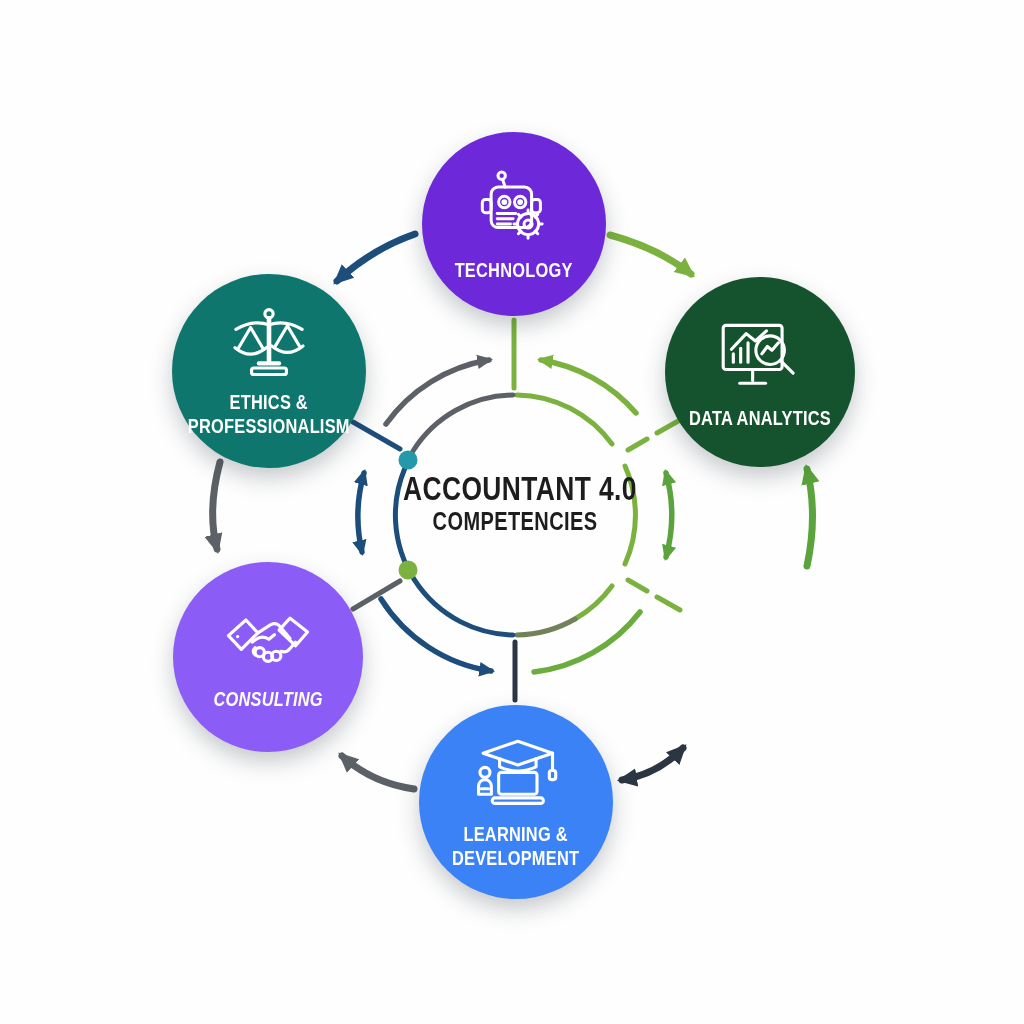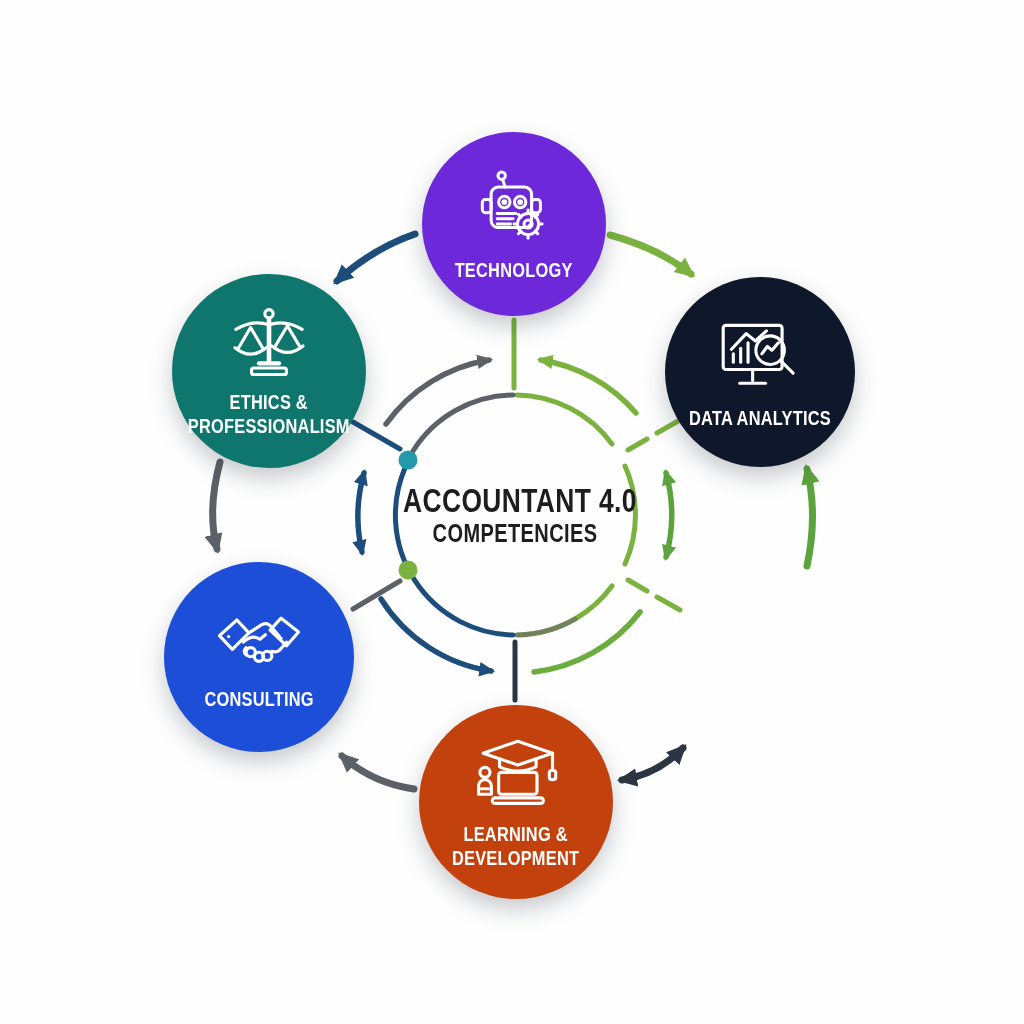"DATA ANALYTICS" div.node { background: #0f172a -> #14532d }
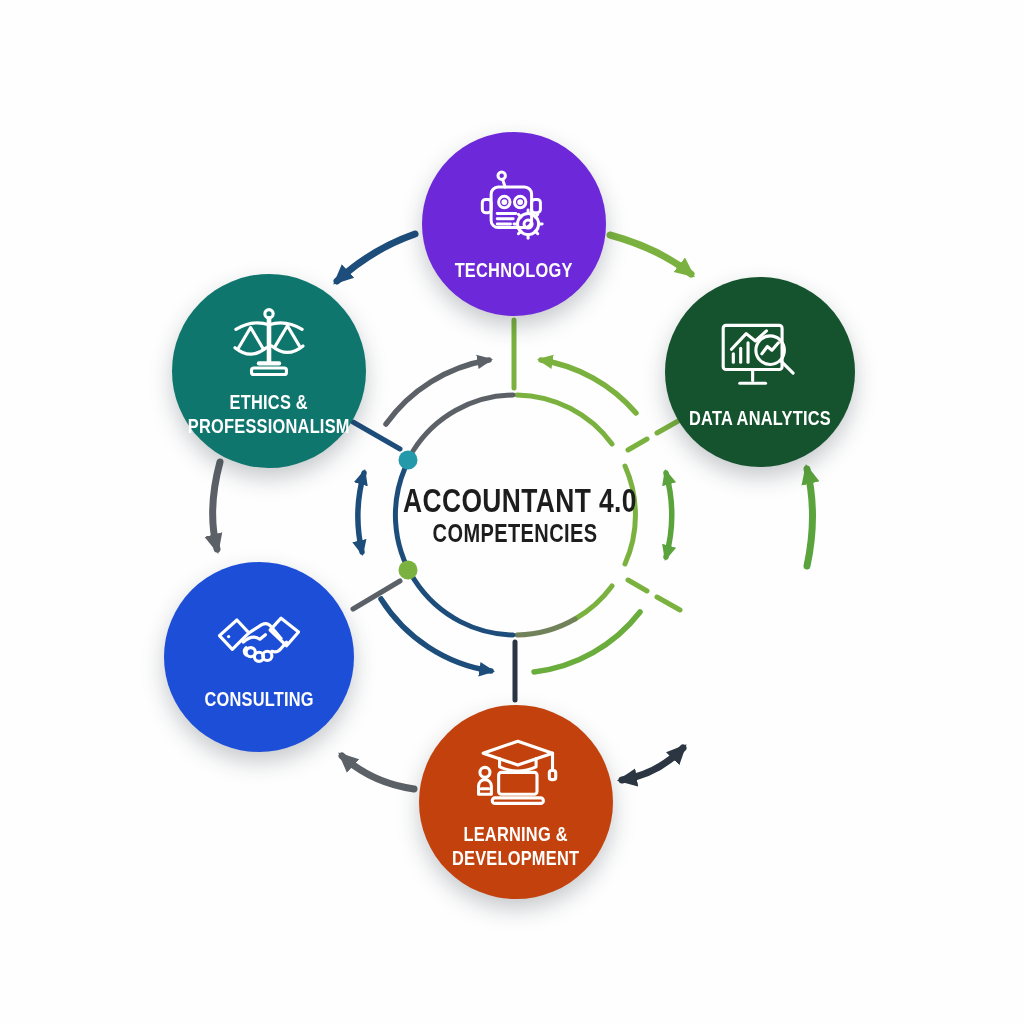"ACCOUNTANT 4.0" .centerText { margin-top: 12px -> none }
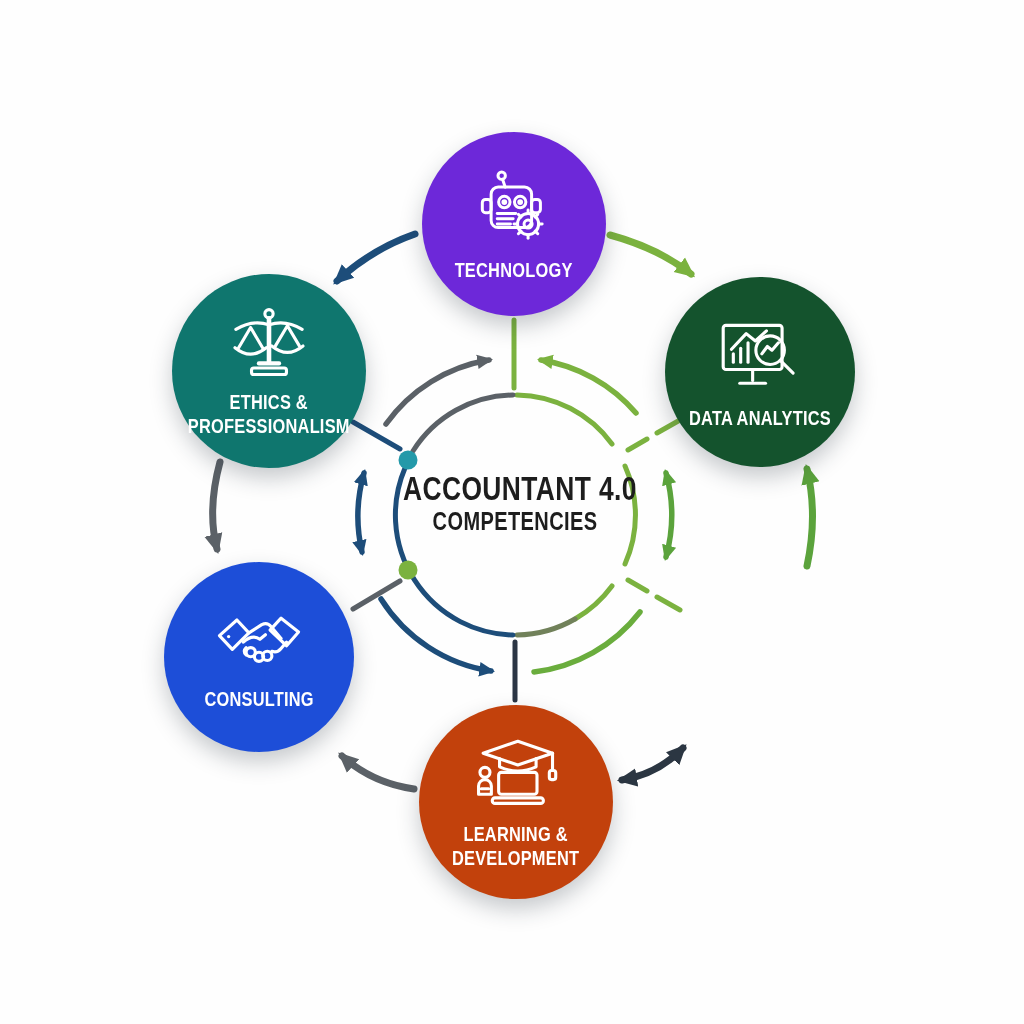"CONSULTING" div.node { background: #1d4ed8 -> #8b5cf6; font-style: none -> italic; left: 164px -> 173px }
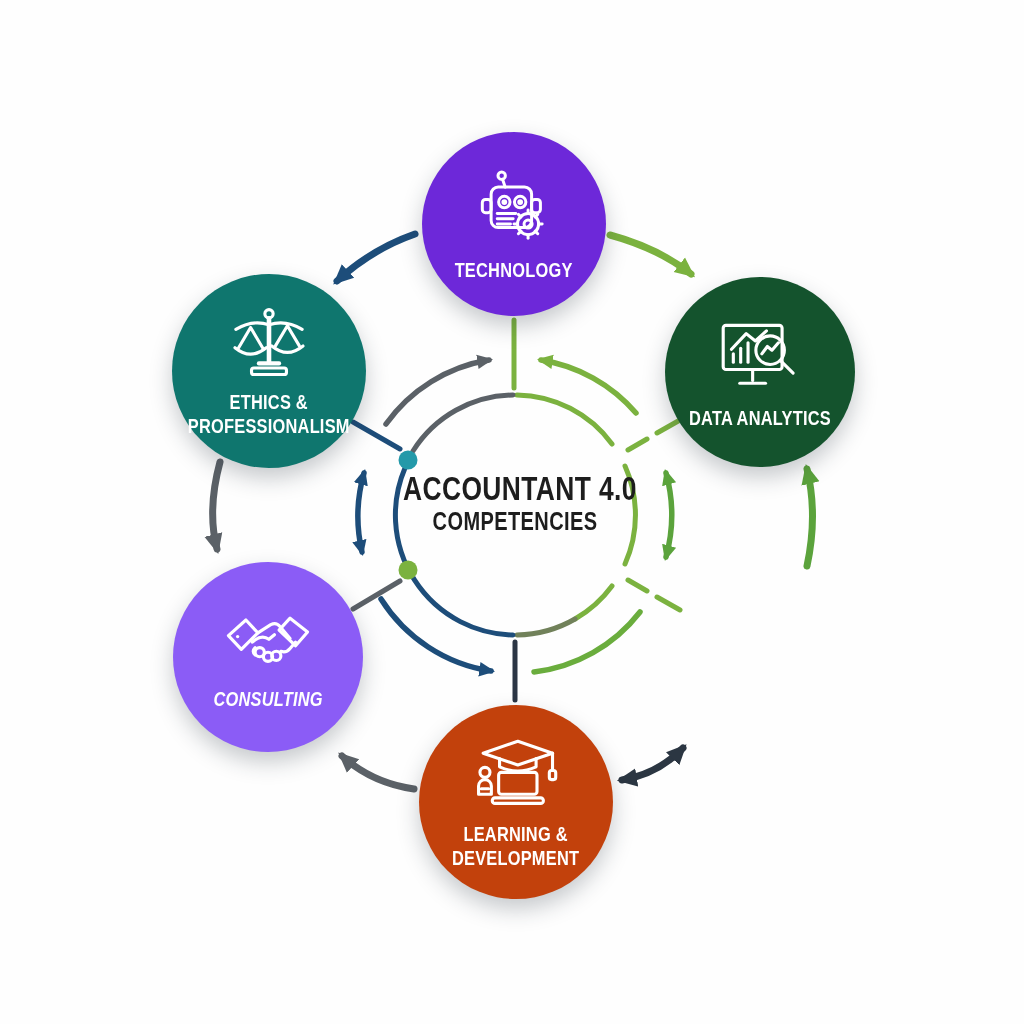"LEARNING &" div.node { background: #c2410c -> #3b82f6 }
